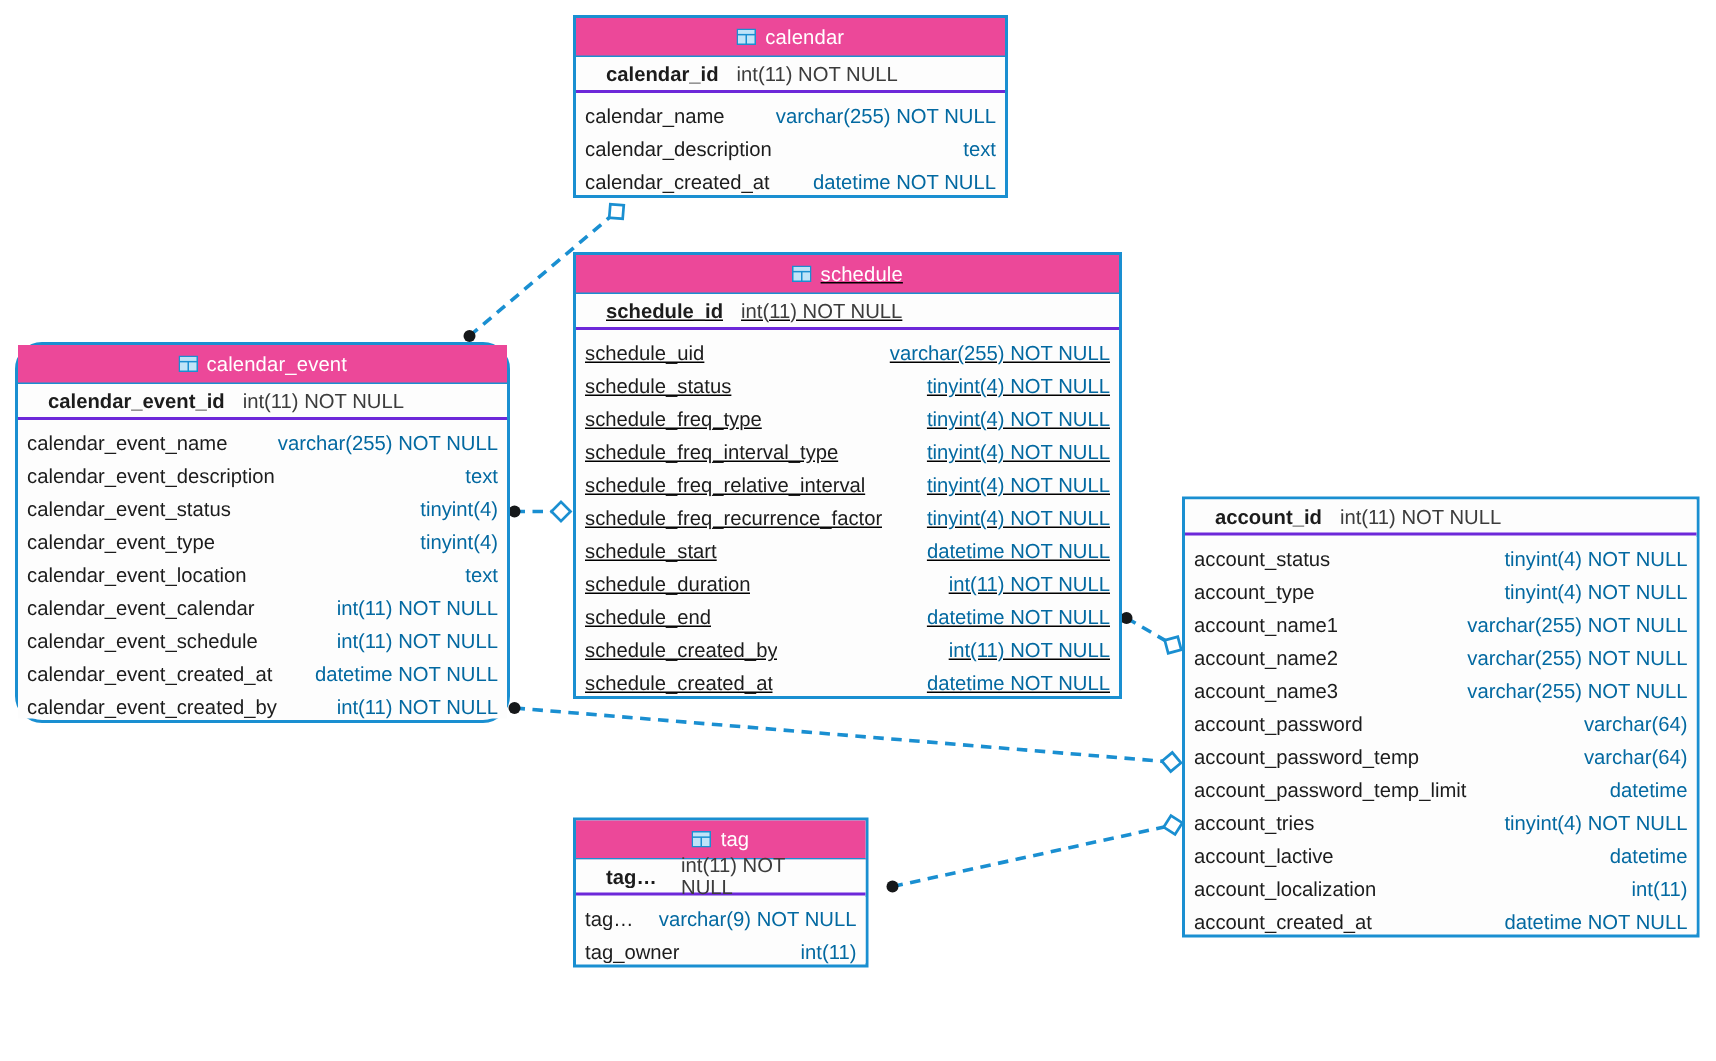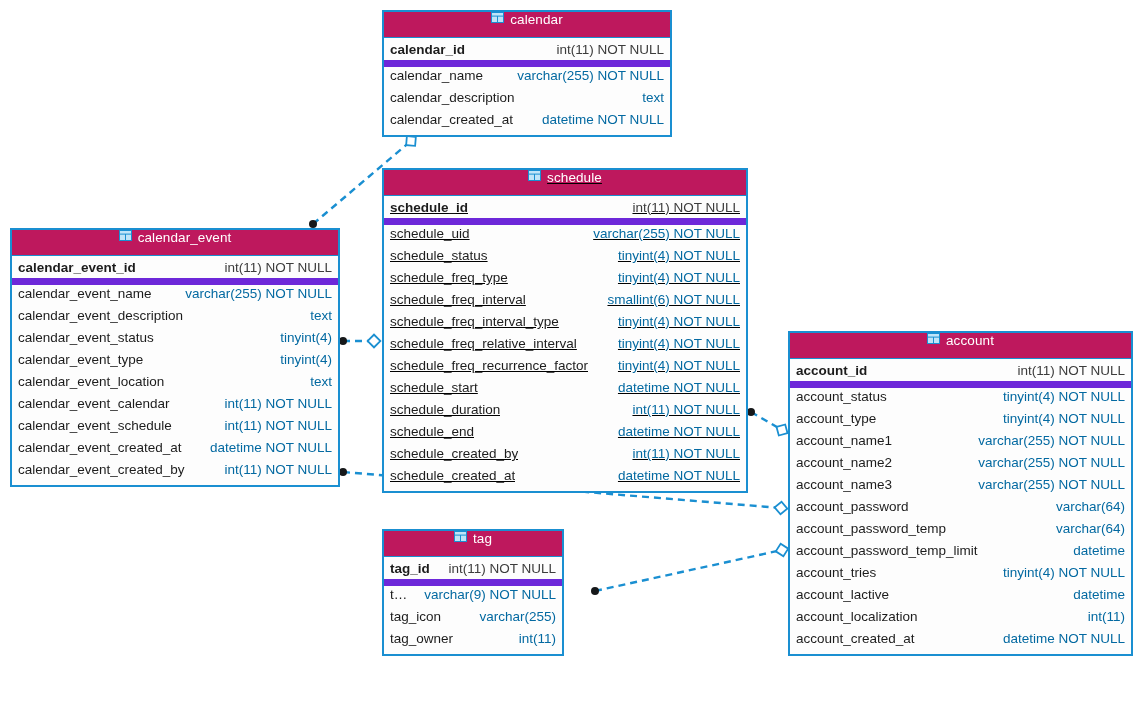"calendar" .er-table-header { align-items: flex-start -> center; background: #be185d -> #ec4899 }
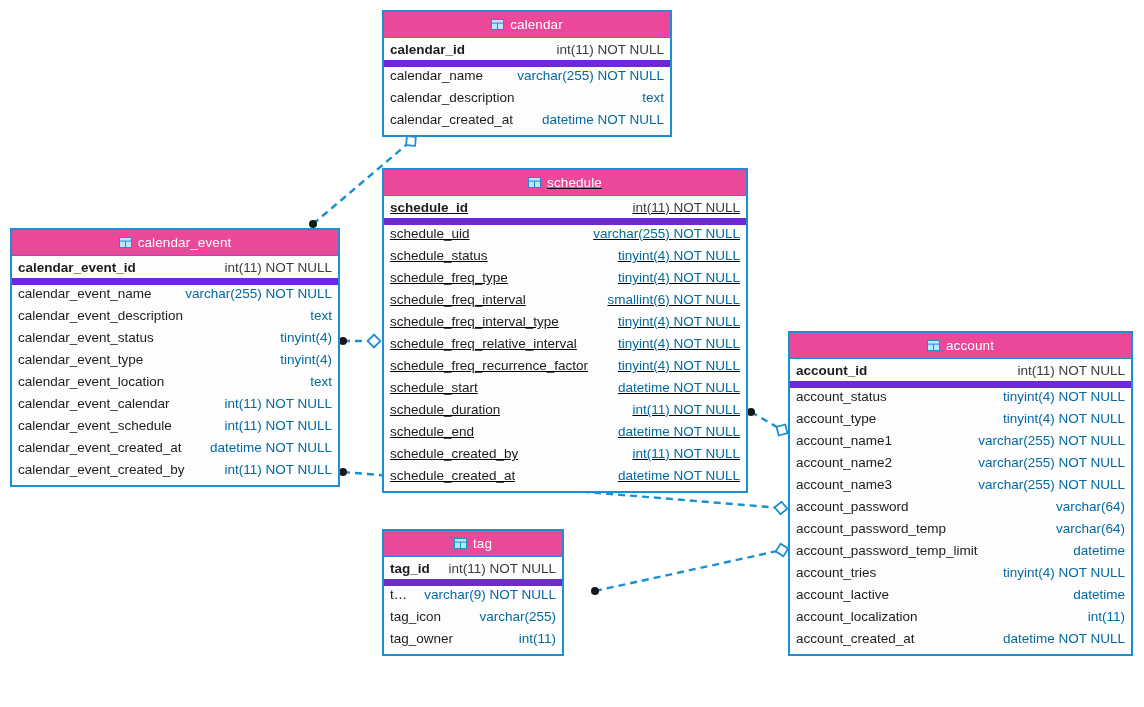"calendar_id" .er-pk-row { border-bottom: 7px solid #6d28d9 -> 2px solid #6d28d9; justify-content: space-between -> none; padding: 0 6px -> 0 20px }
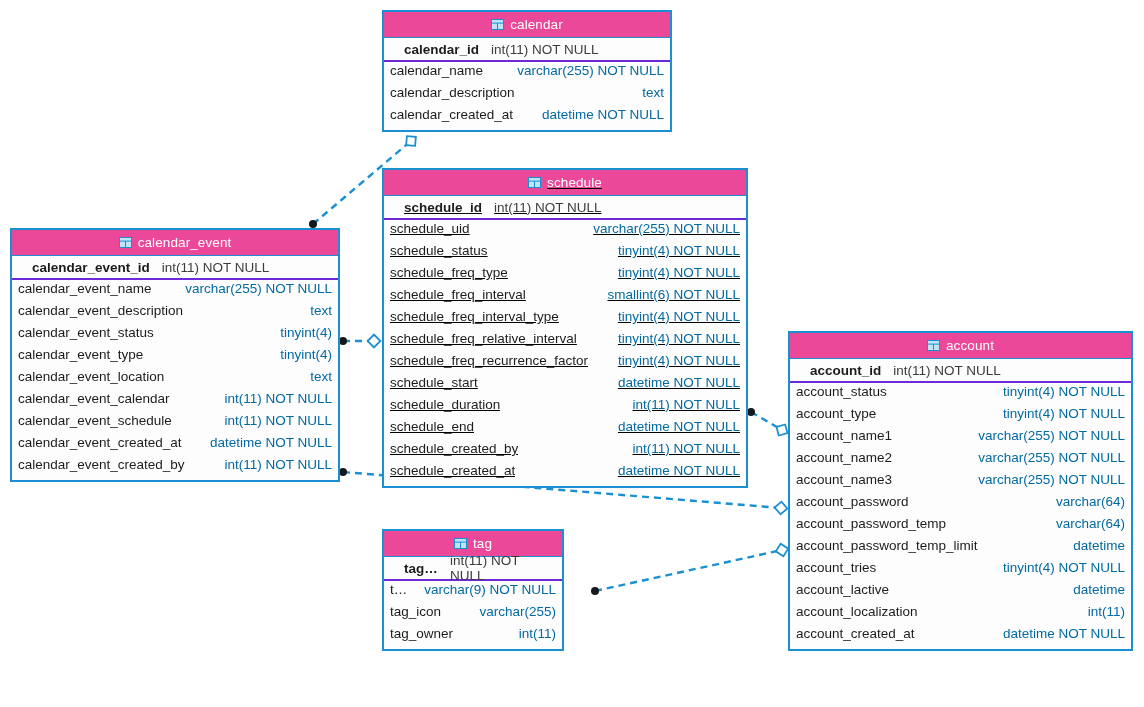"calendar_name" .er-row { align-items: flex-start -> flex-end }
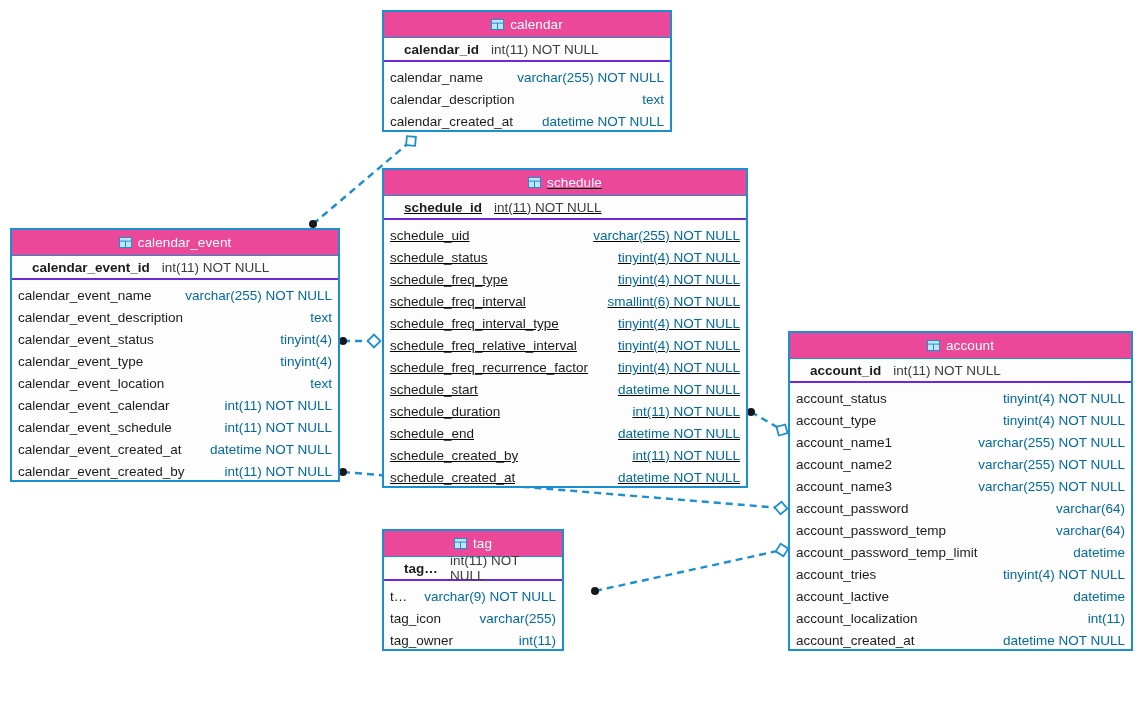"calendar_event" div.er-table { border-radius: none -> 18px }
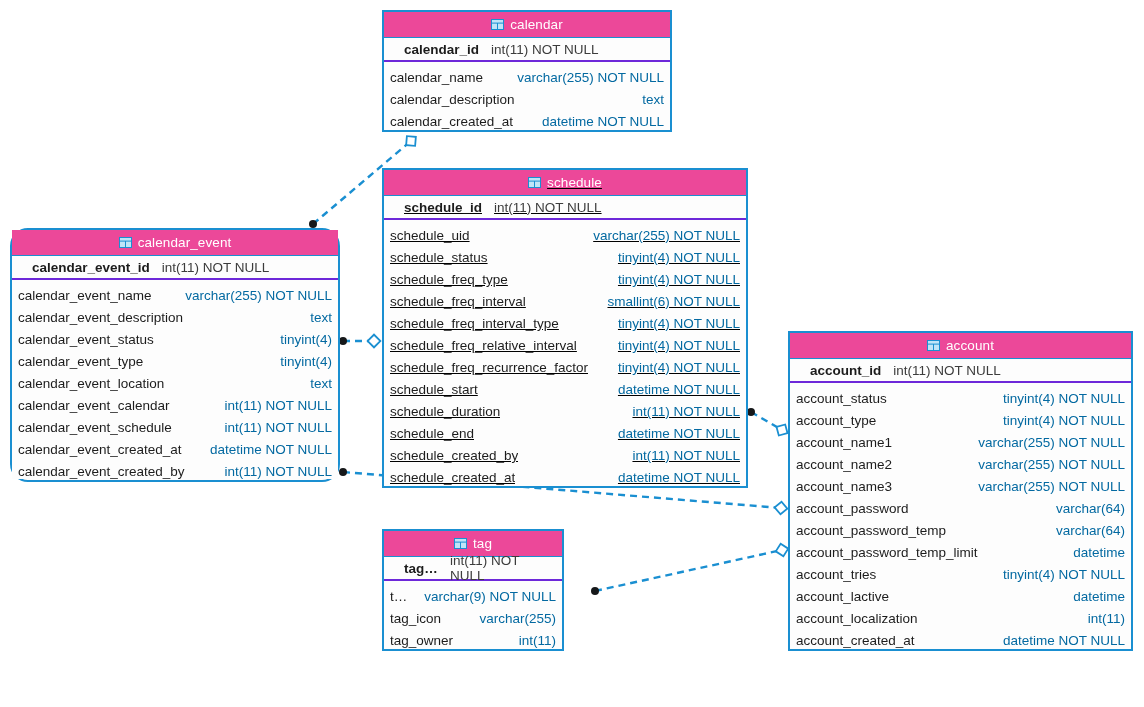"schedule_freq_interval" div.er-row { html: <div> <span>schedule_freq_interval</span> <span>smallint(6) NOT NULL</span> </div> -> none }
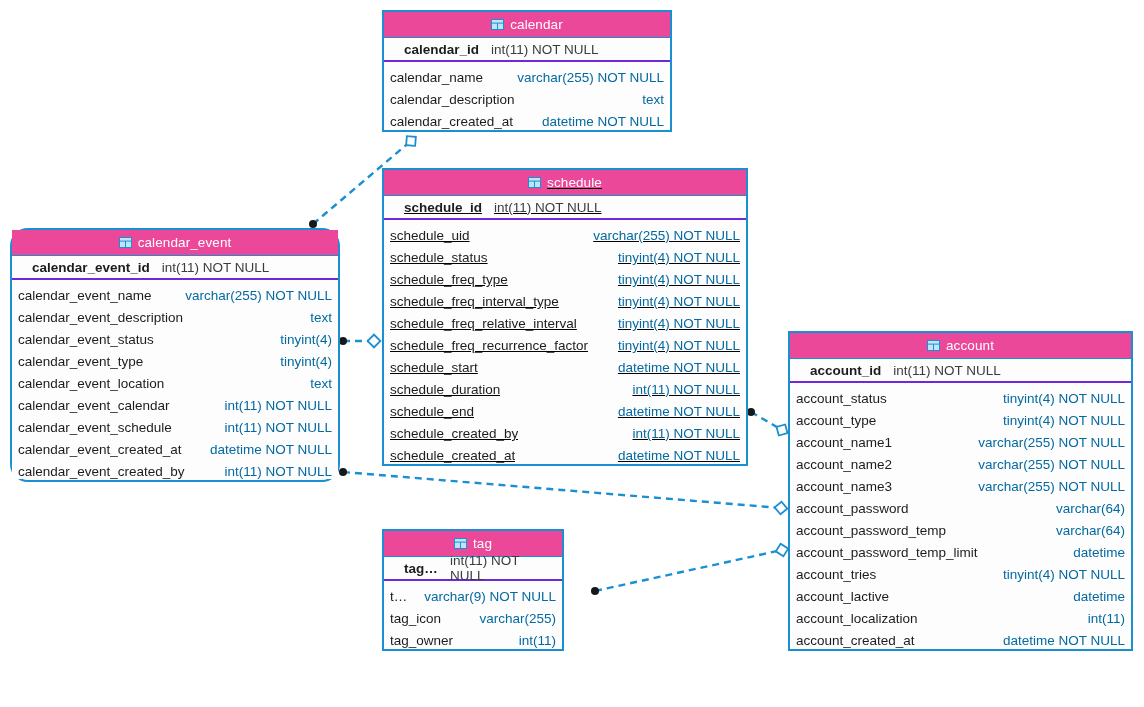"account" div.er-table-header { html: <div> <span> <svg> <rect></rect> <rect></rect> <rect></rect> <rect></rect> </svg> </span> <span>account</span> </div> -> none }
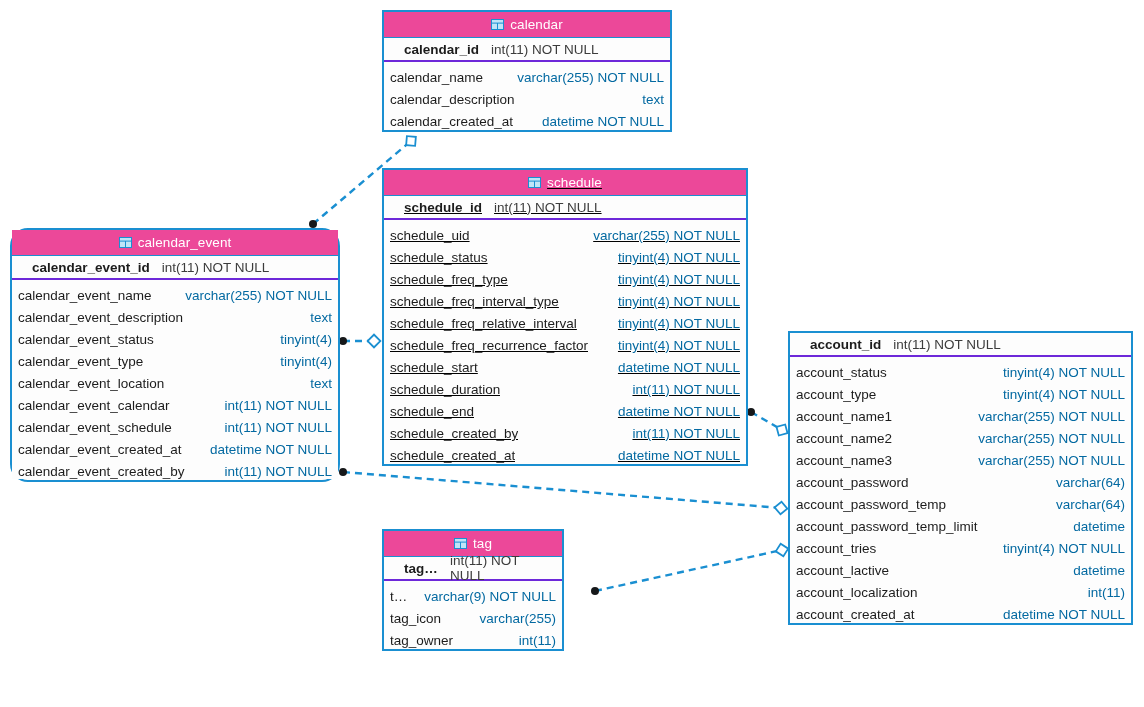"tag" div.er-table { top: 529px -> 545px; width: 182px -> 197px }
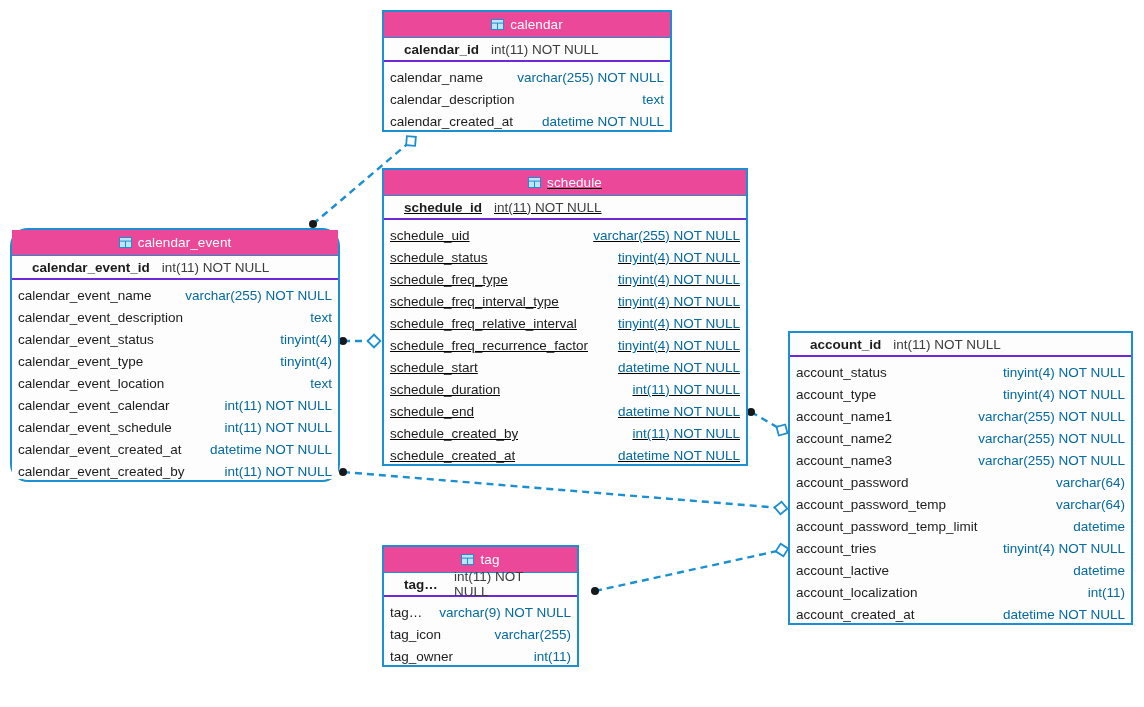"tag_icon" div.er-row { html: <div> <span>tag_icon</span> <span>varchar(255)</span> </div> -> none }
